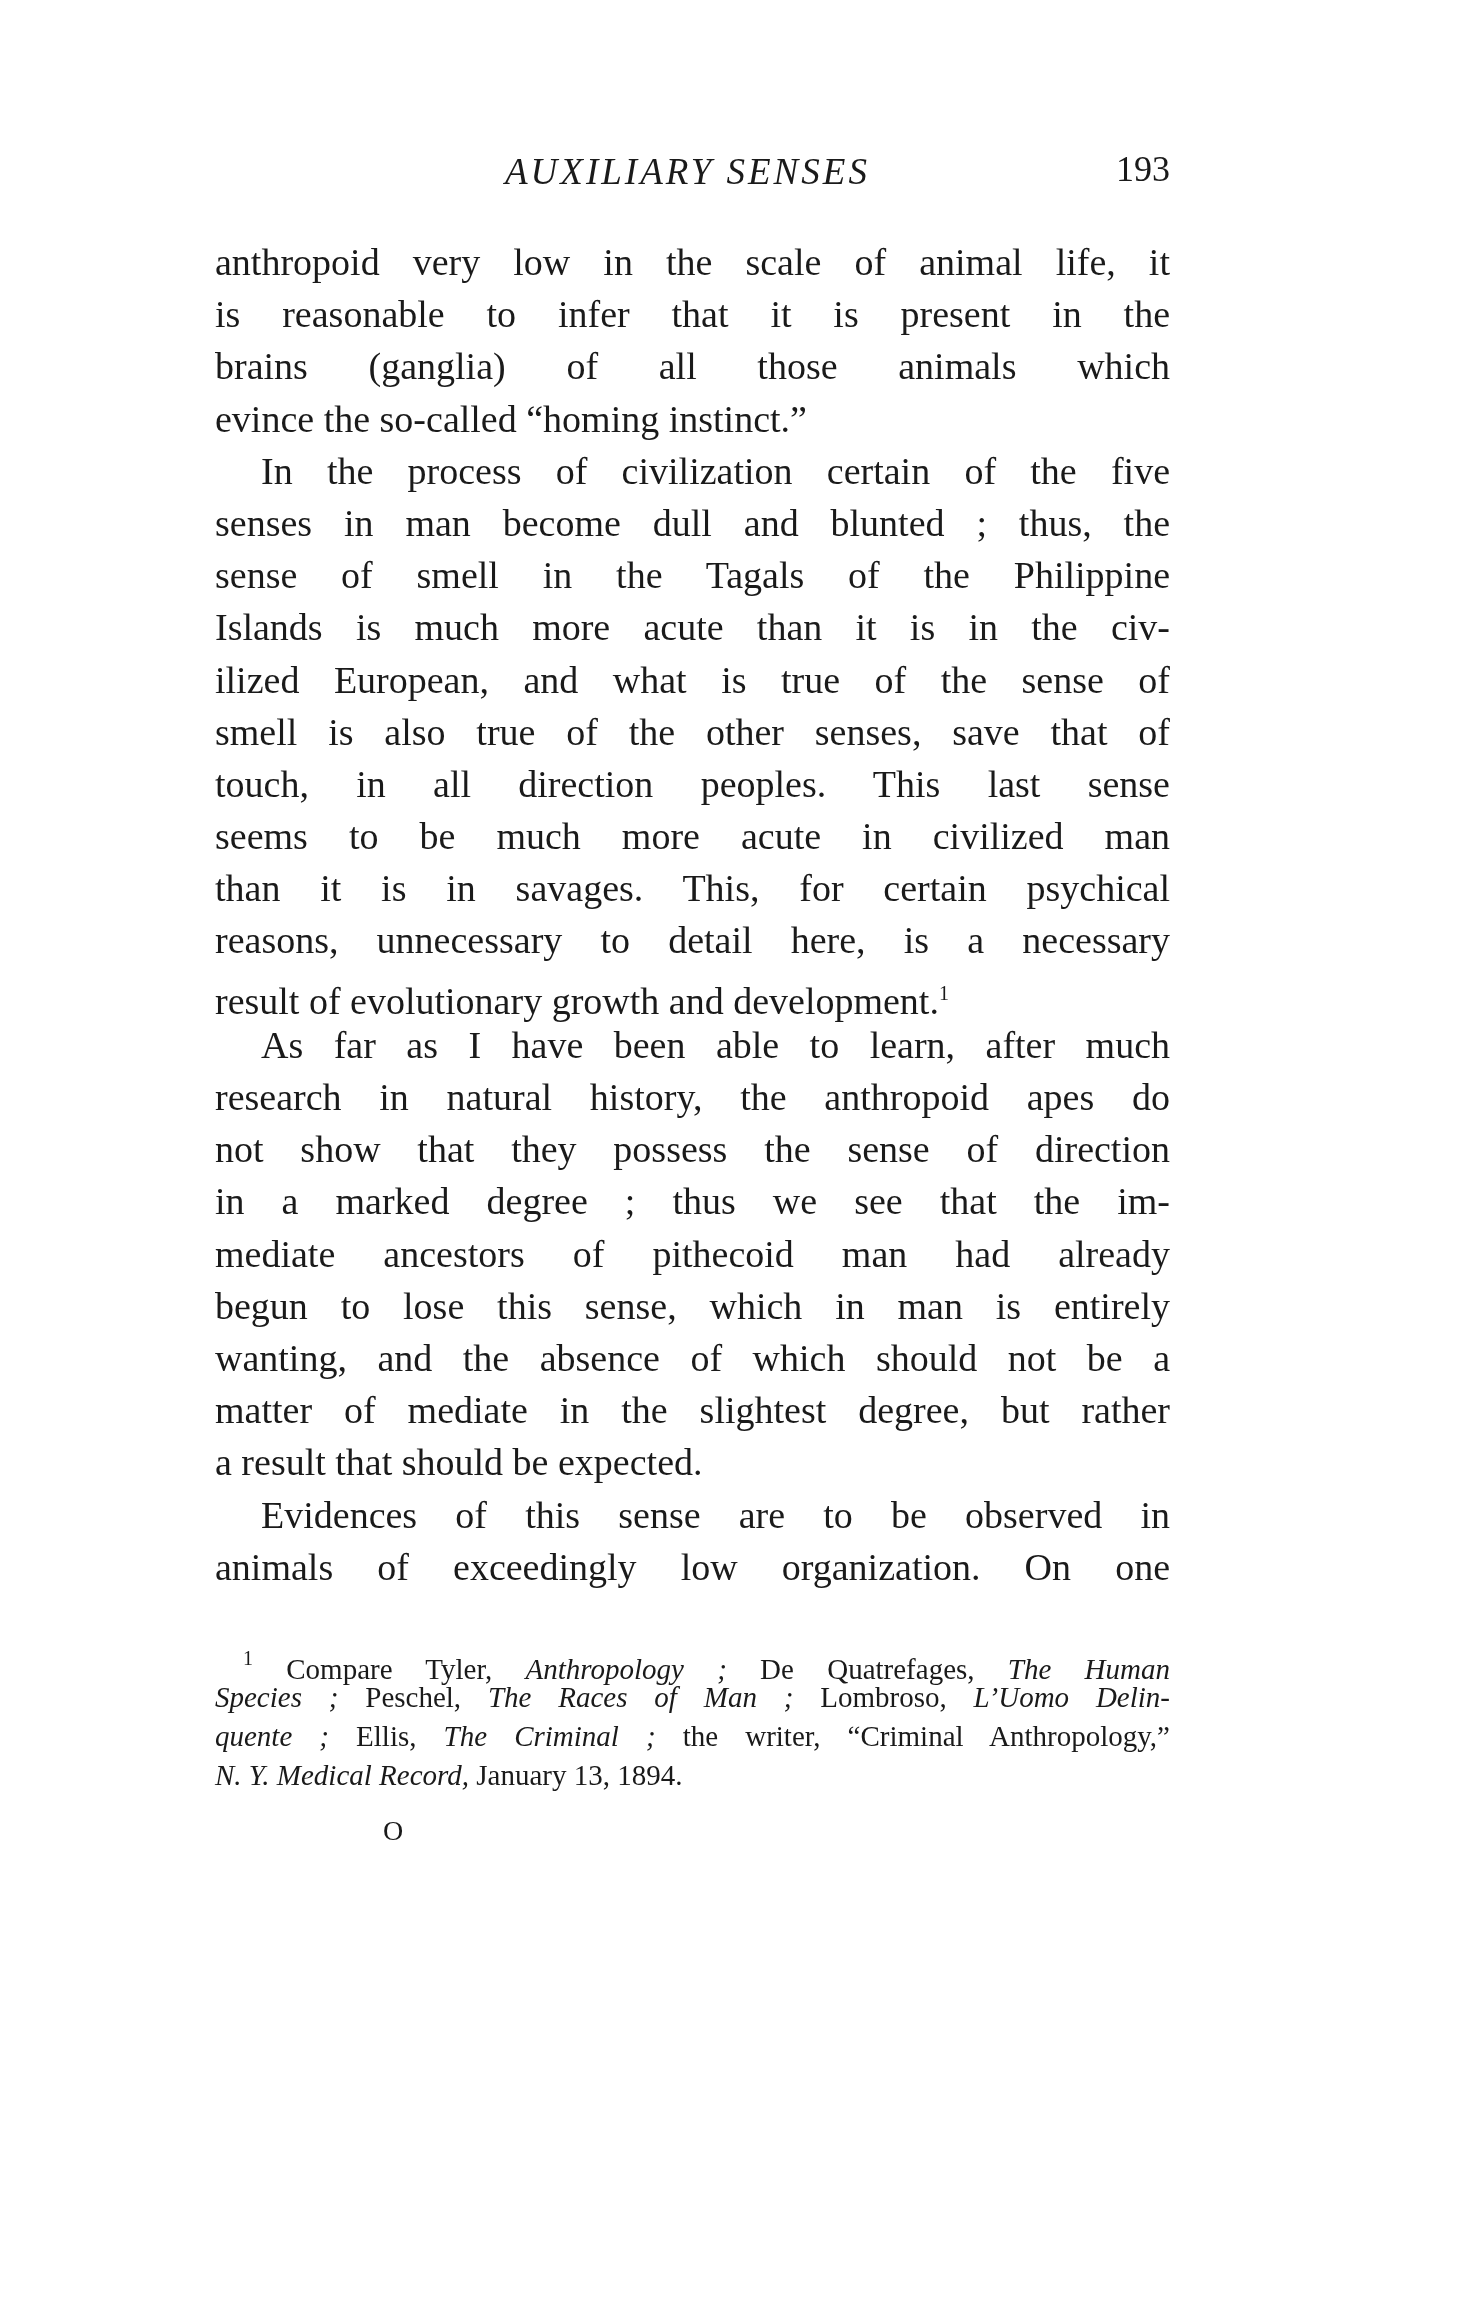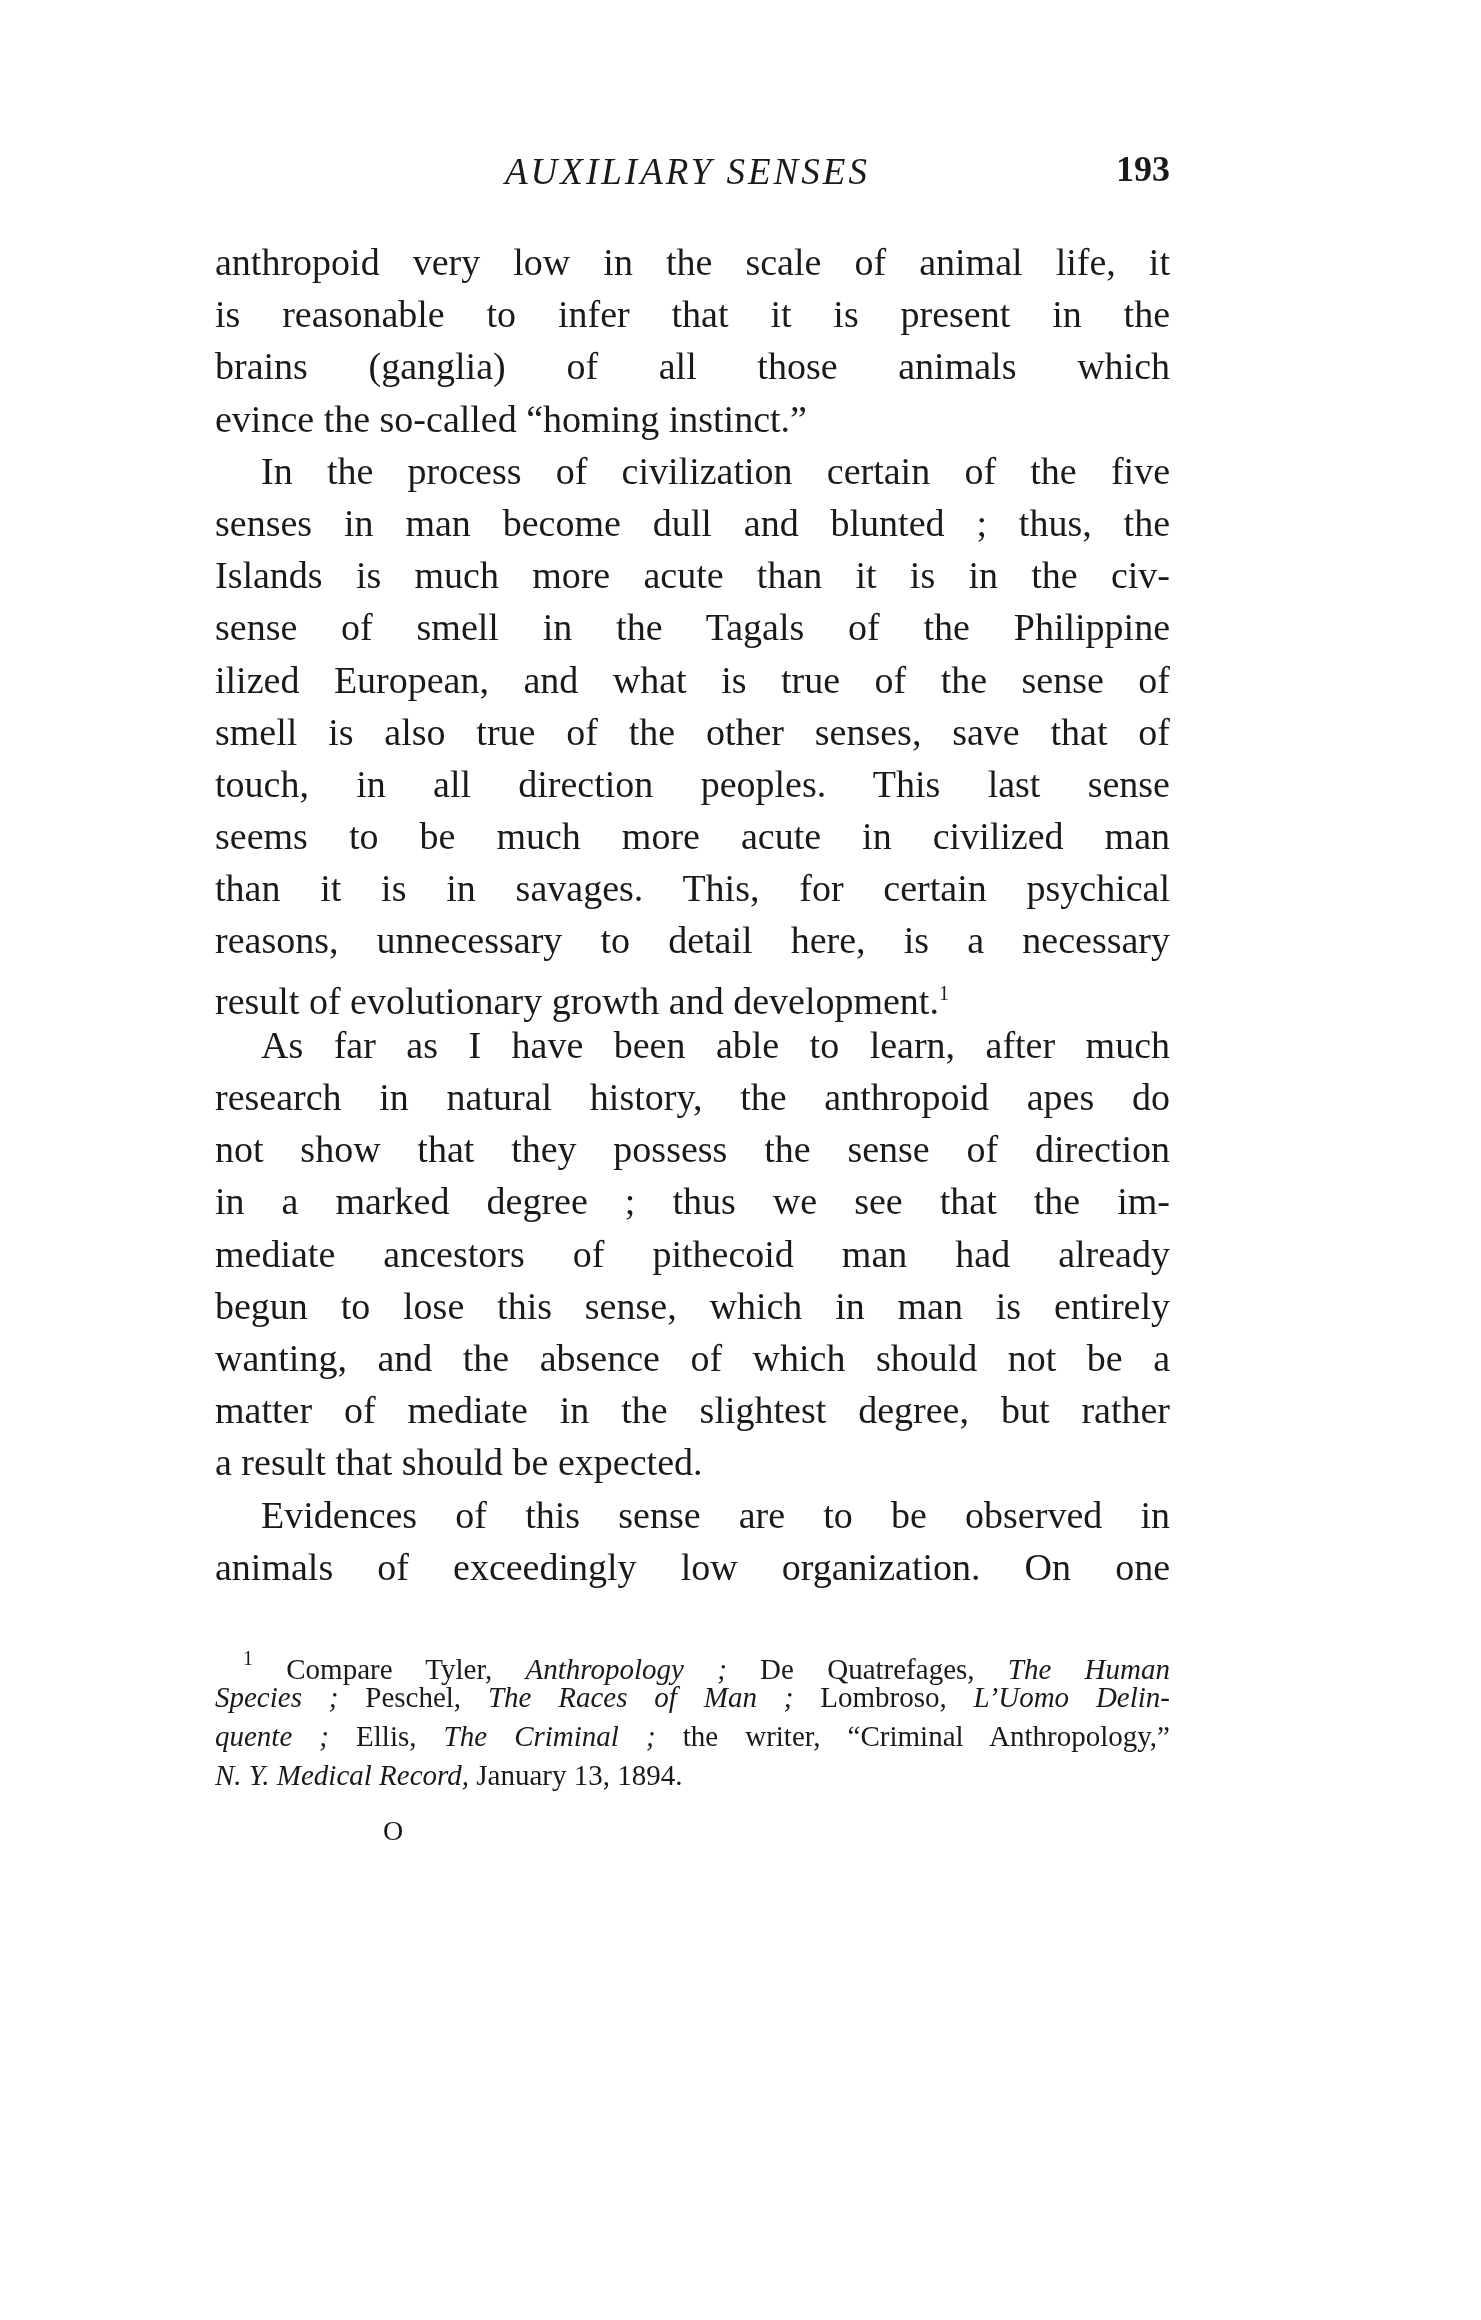"193" .page-number { font-weight: bold -> normal }
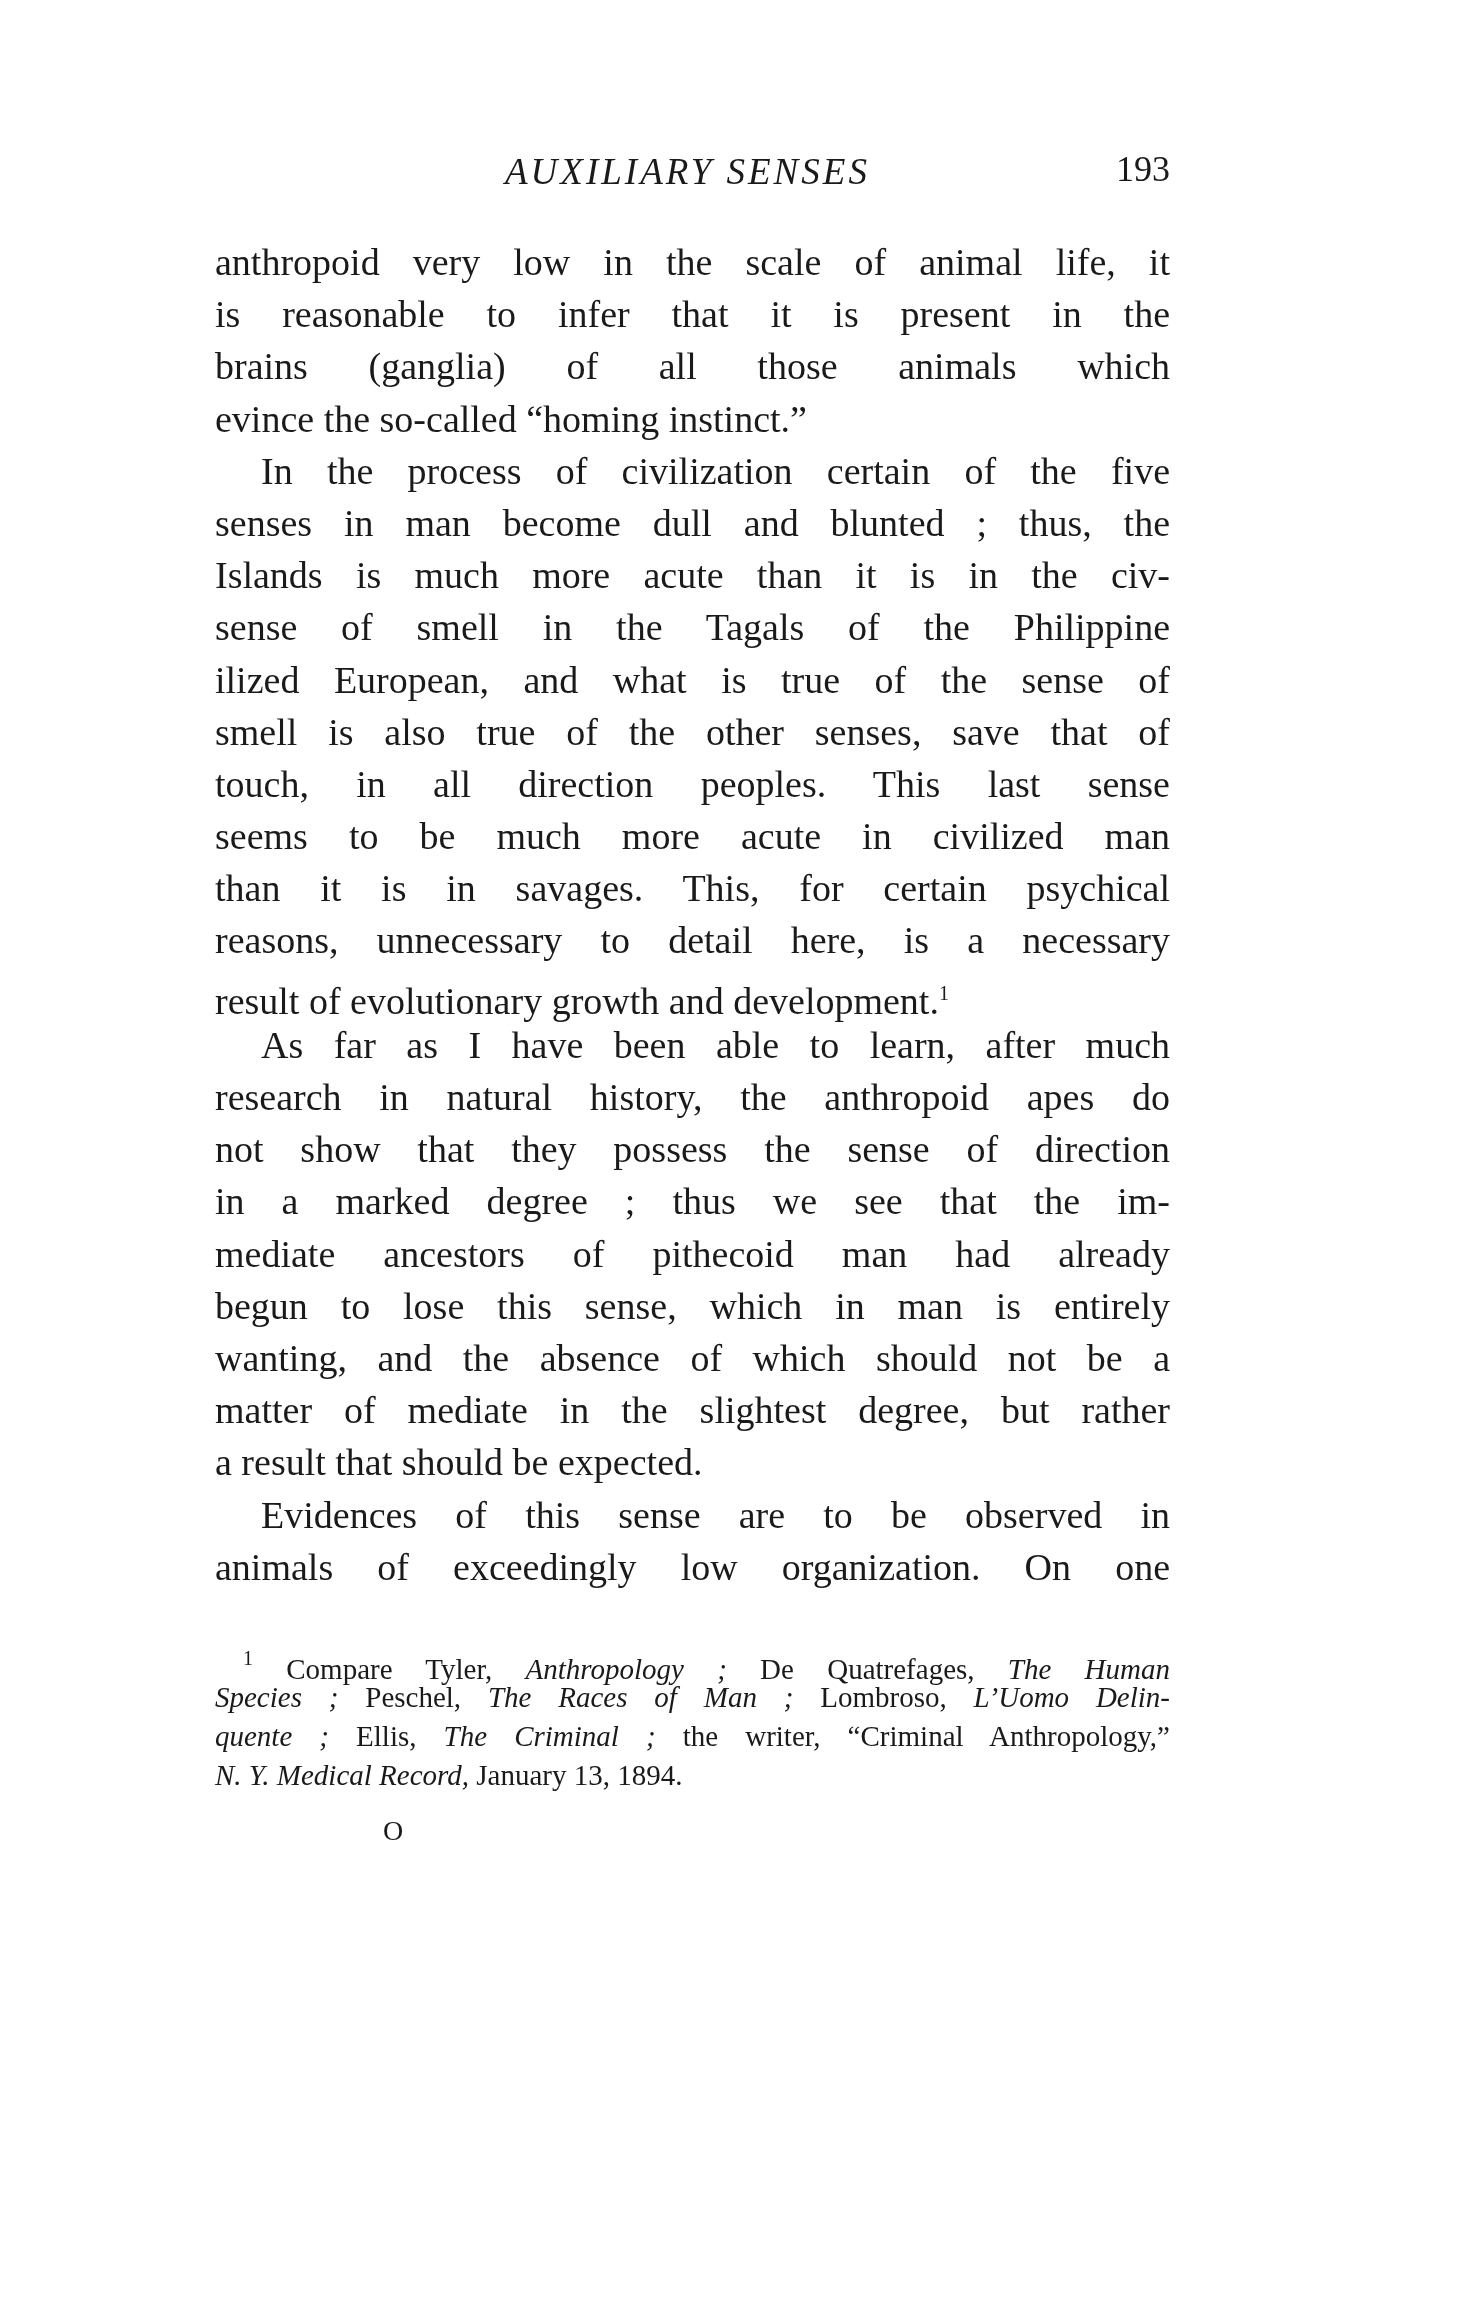"Islands is much more acute" span.line { order: before "sense of smell in the" -> after "sense of smell in the" }
